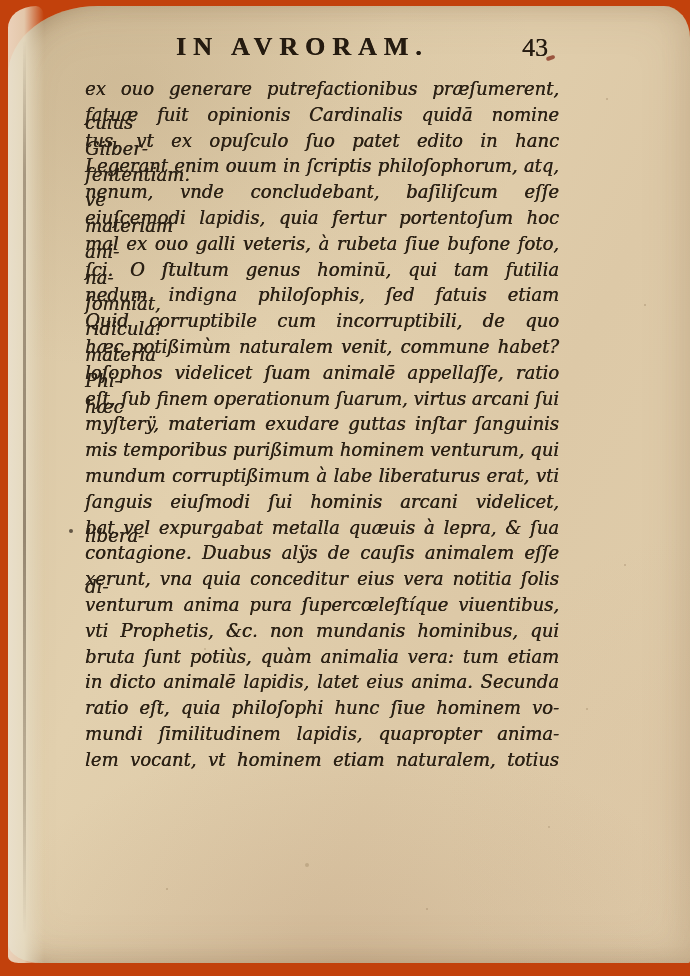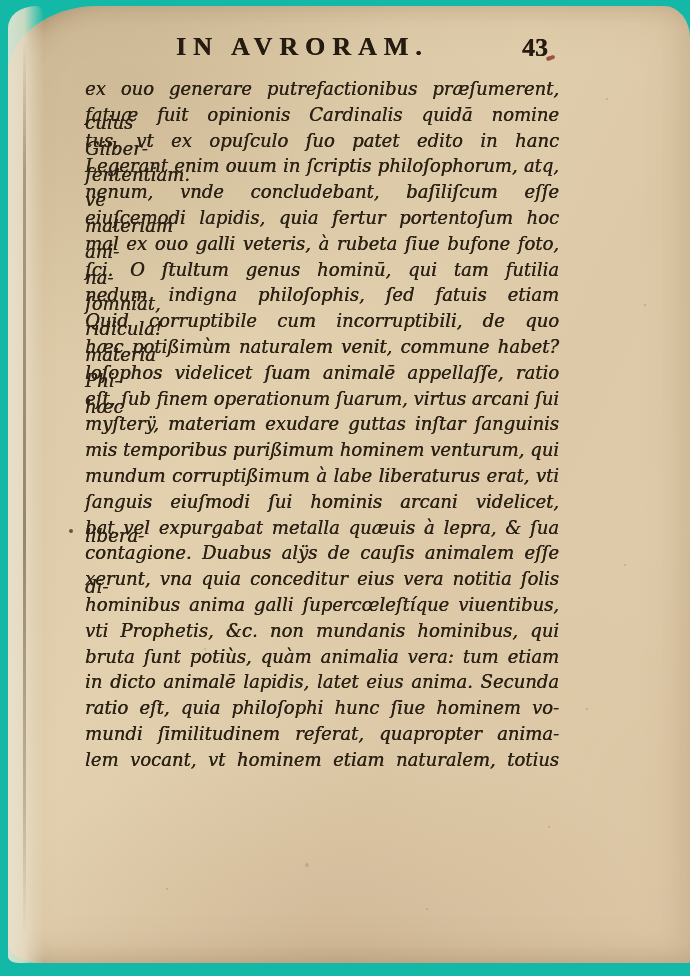"IN AVRORAM." .scan { background: #14b8a6 -> #c2410c }
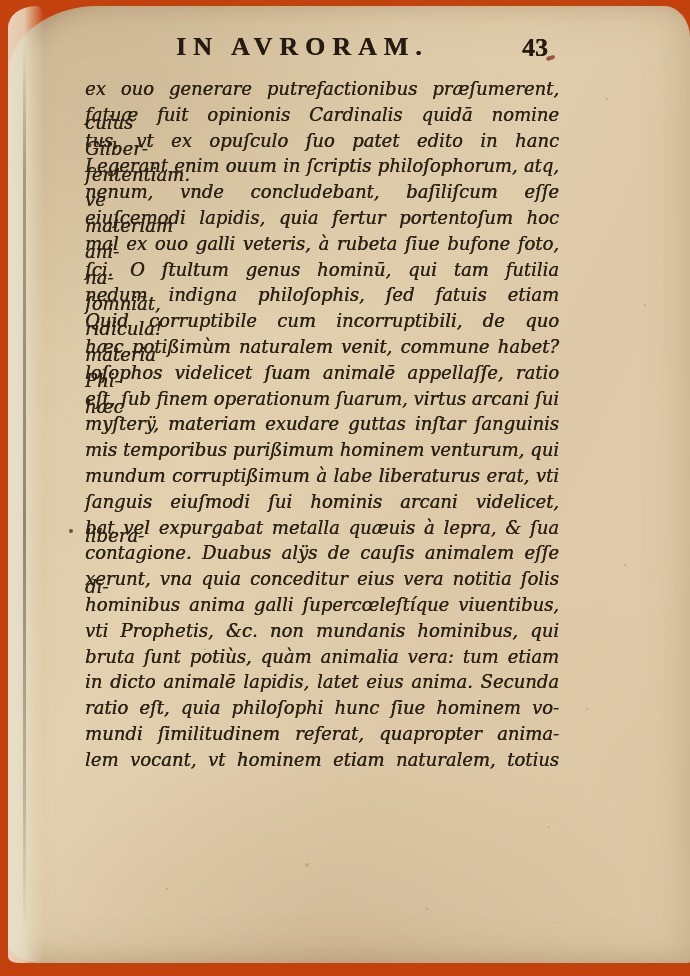"43" .page-number { font-weight: 700 -> 400 }
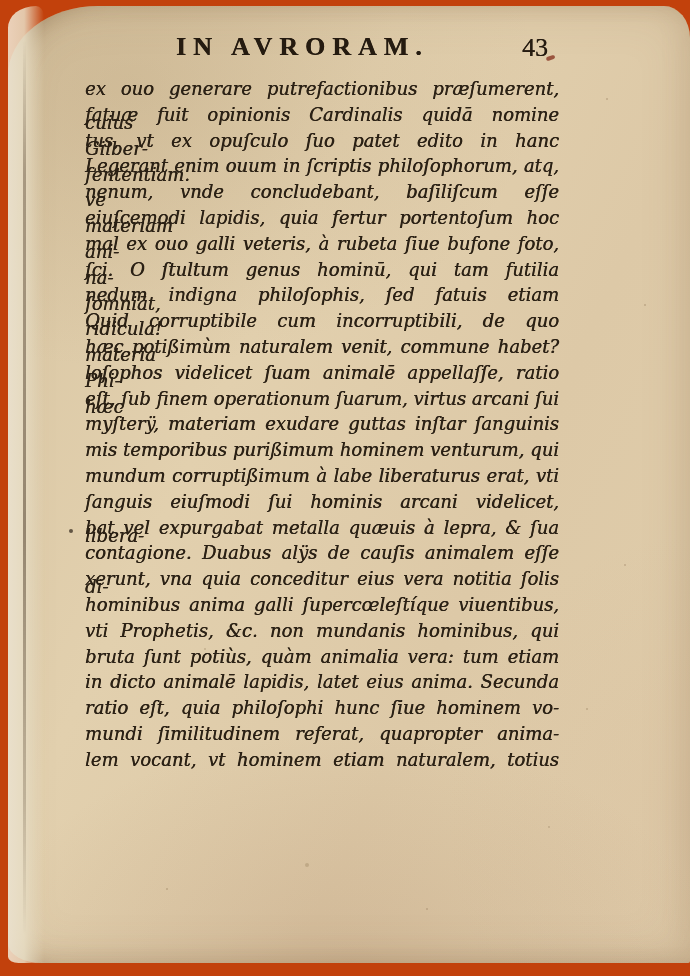"hominibus anima galli ſupercœleſtíque" div.line { text: hominibus anima galli -> venturum anima pura }
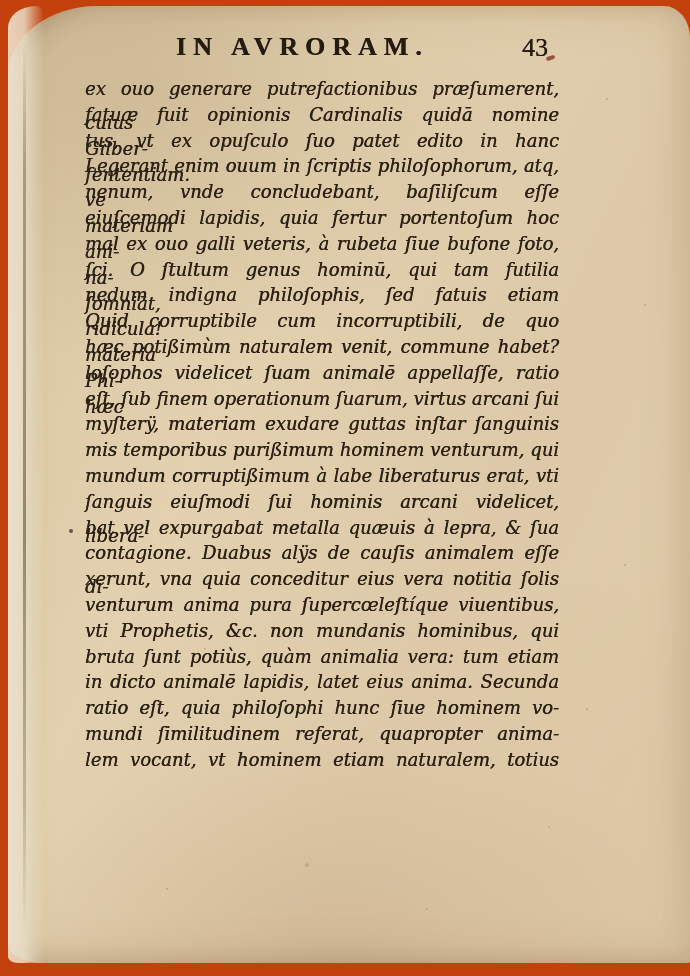"mundi ſimilitudinem referat, quapropter" div.line { text: referat -> lapidis }
